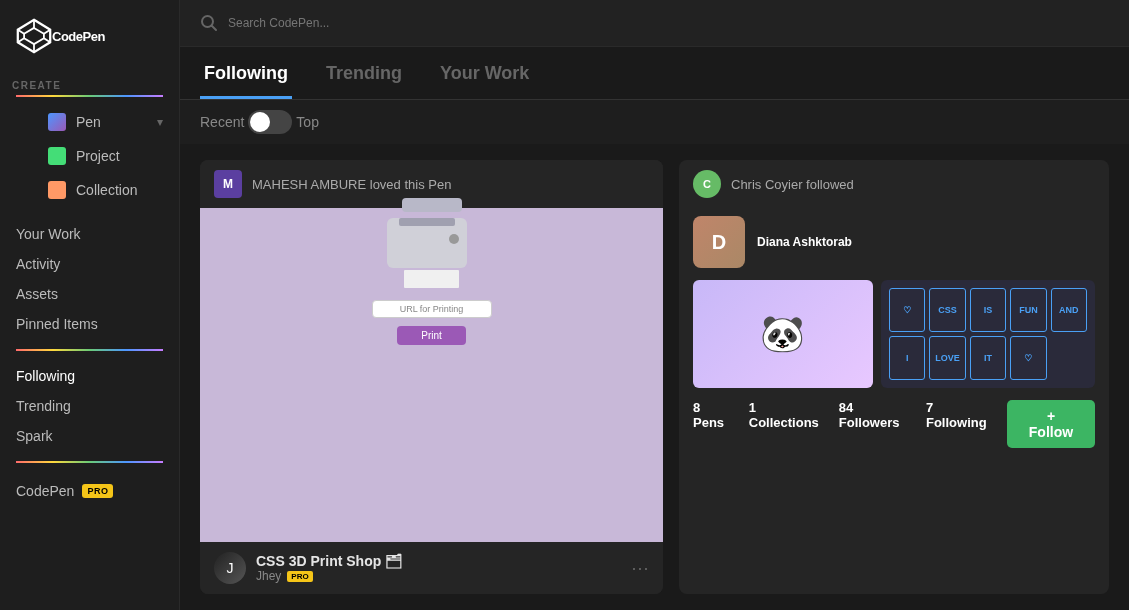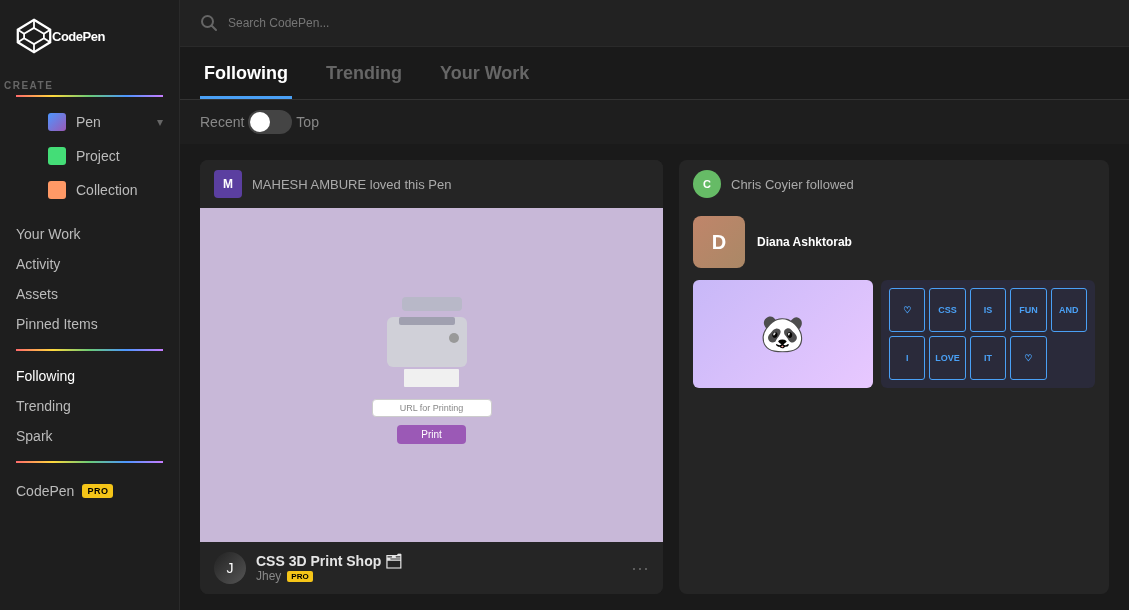"CREATE" .create-label { padding: 8px 4px 4px -> 8px 12px 4px }
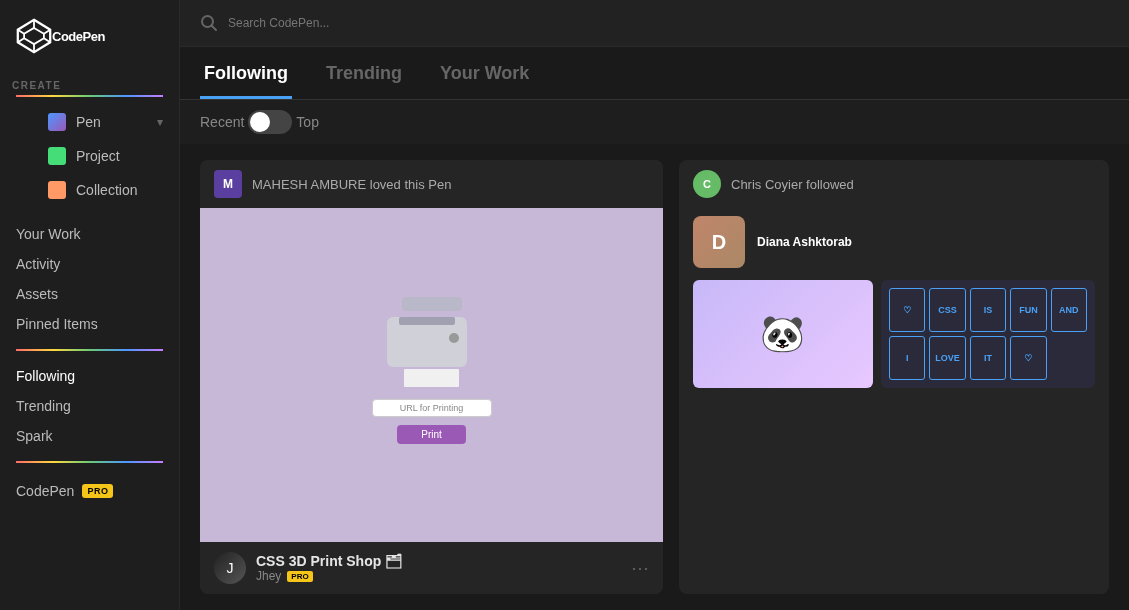"URL for Printing" .pen-preview { align-items: center -> none }
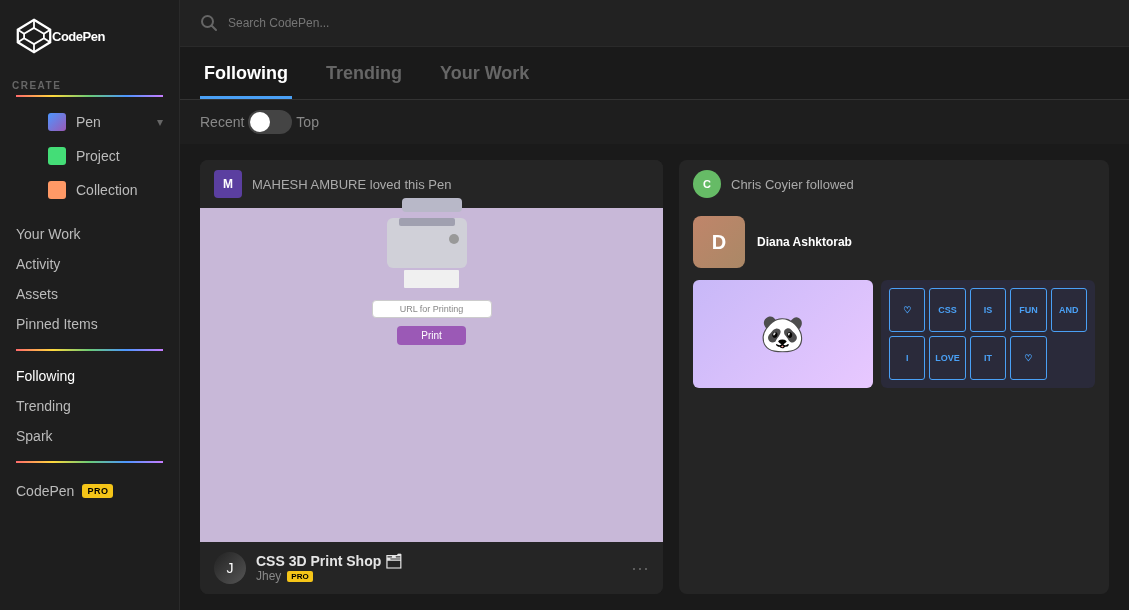"8 Pens" div.right-stats { html: none -> <div> <div> <span>8</span> <span>Pens</span> </div> <div> <span>1</span> <span>Collections</span> </div> <div> <span>84</span> <span>Followers</span> </div> <div> <span>7</span> <span>Following</span> </div> <button>+ Follow</button> </div> }
